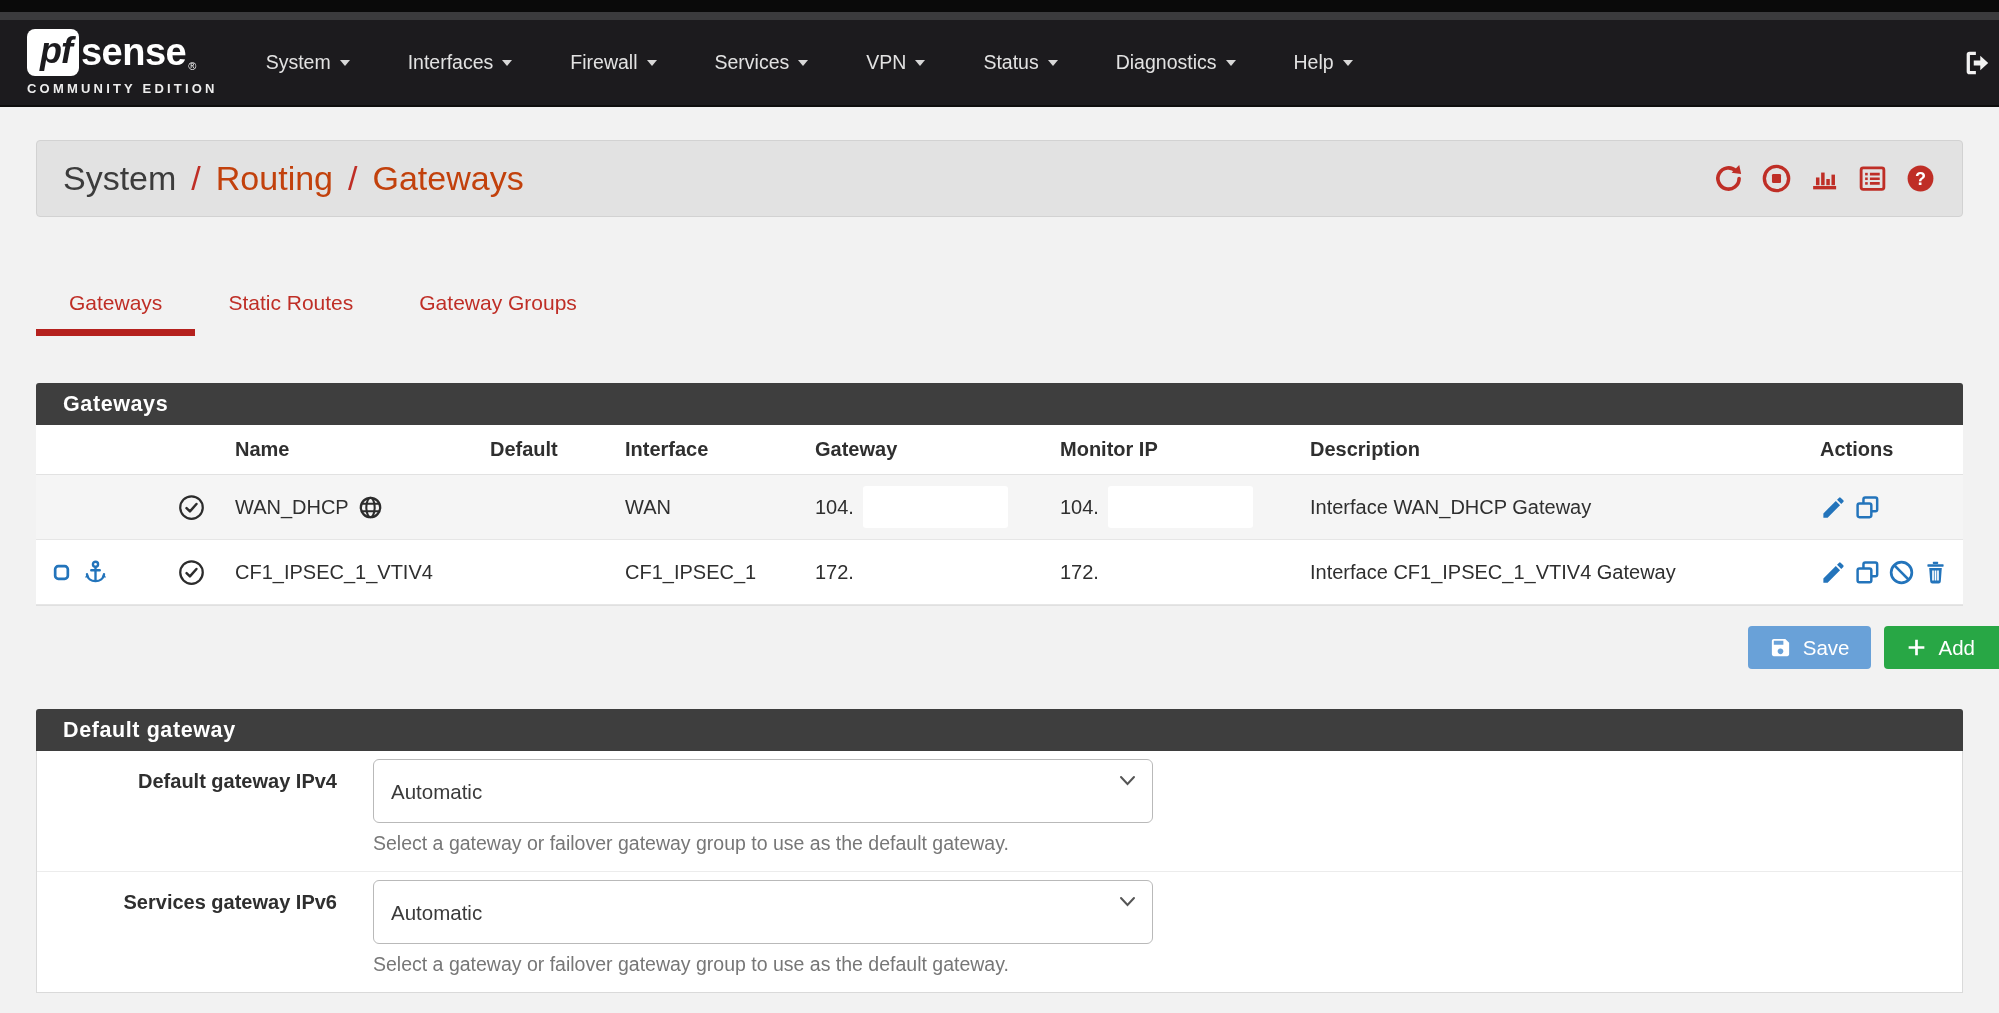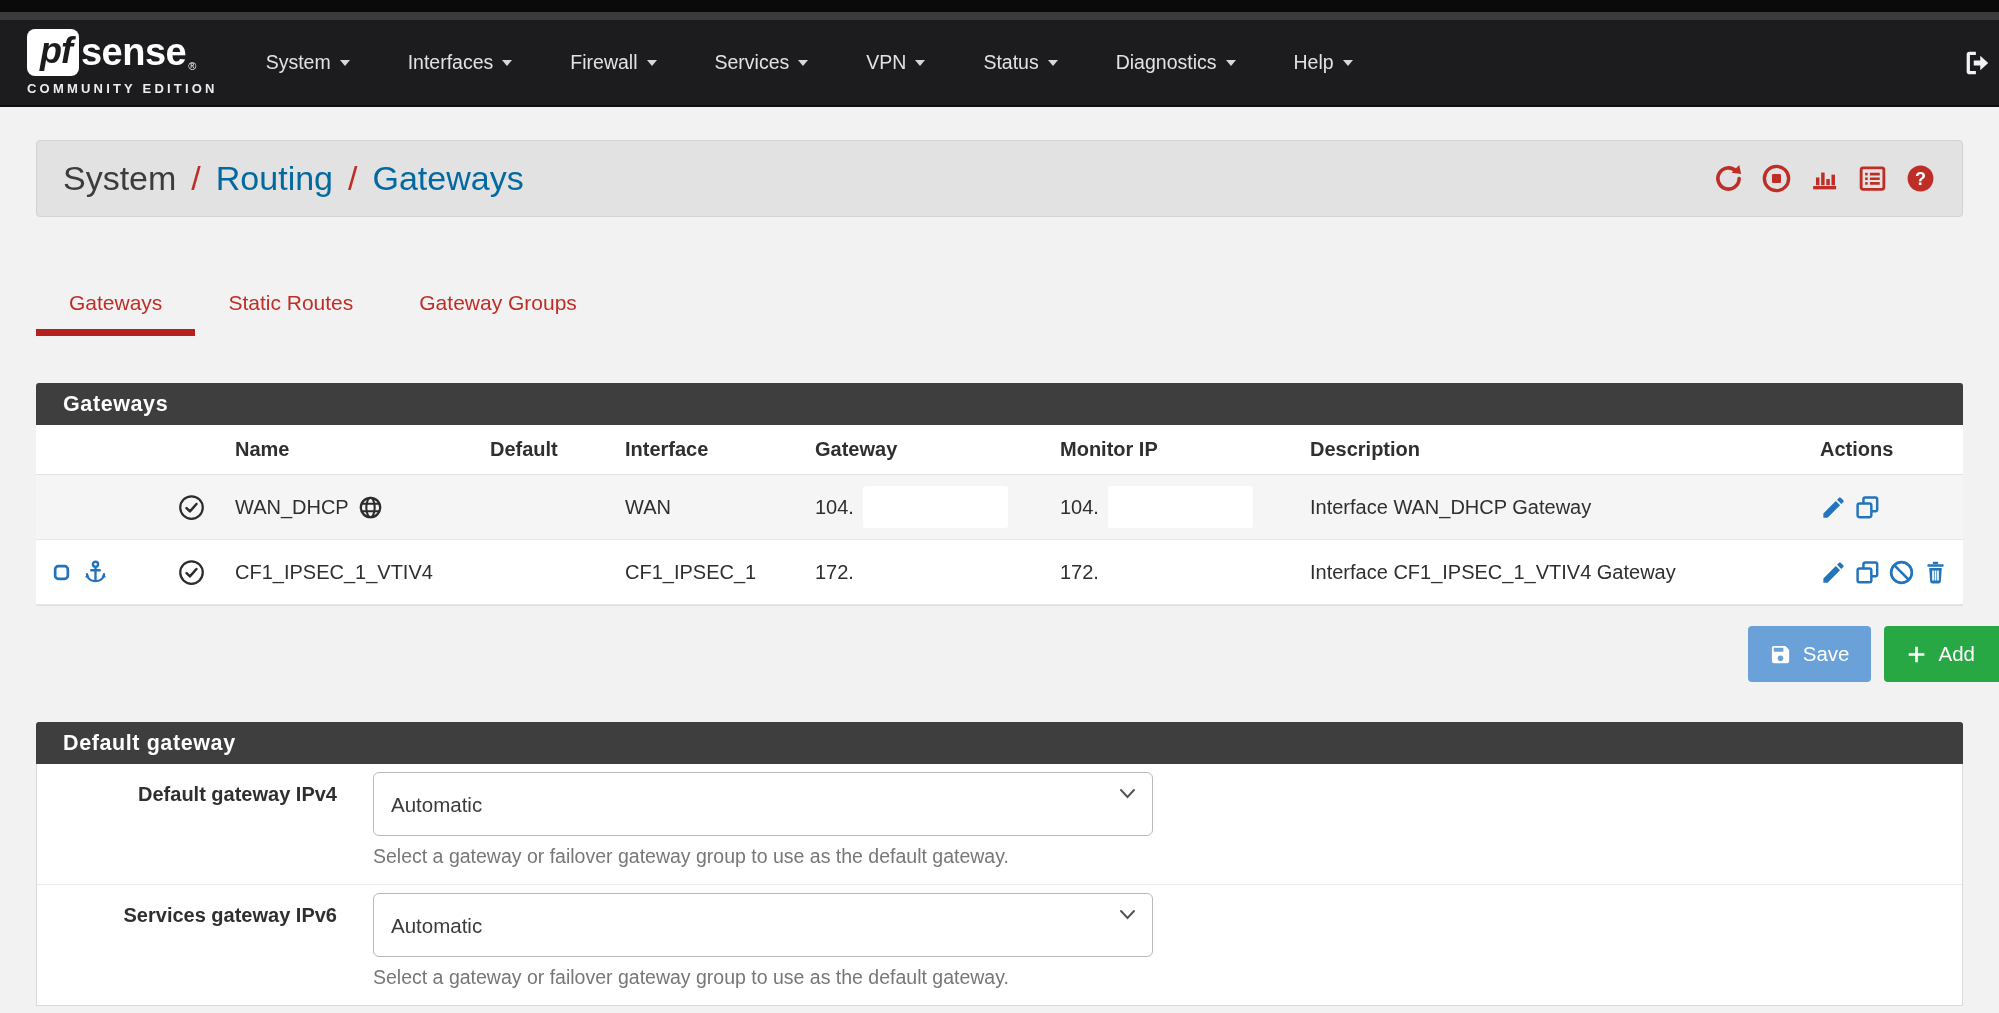"Routing" .bc-link { color: #0369a1 -> #c2410c }
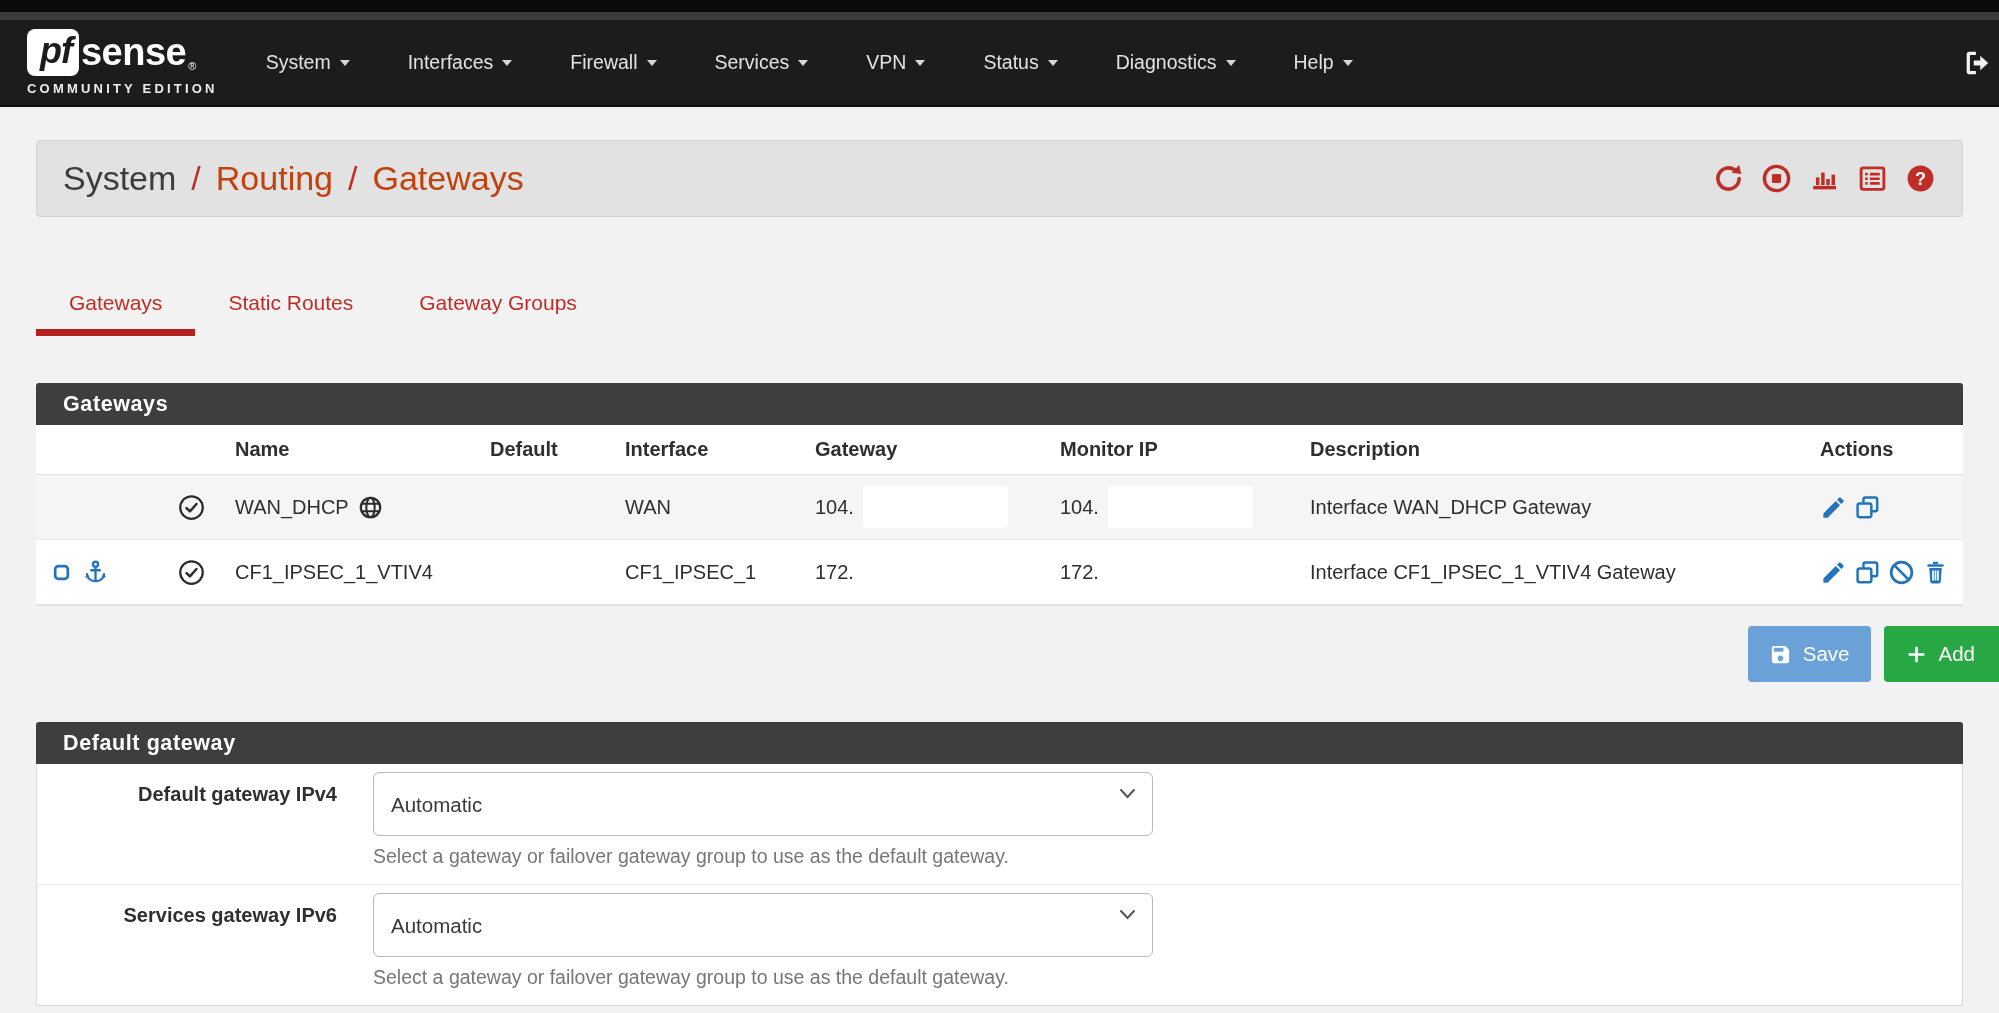"Save" .btn { height: 56px -> 43px }
